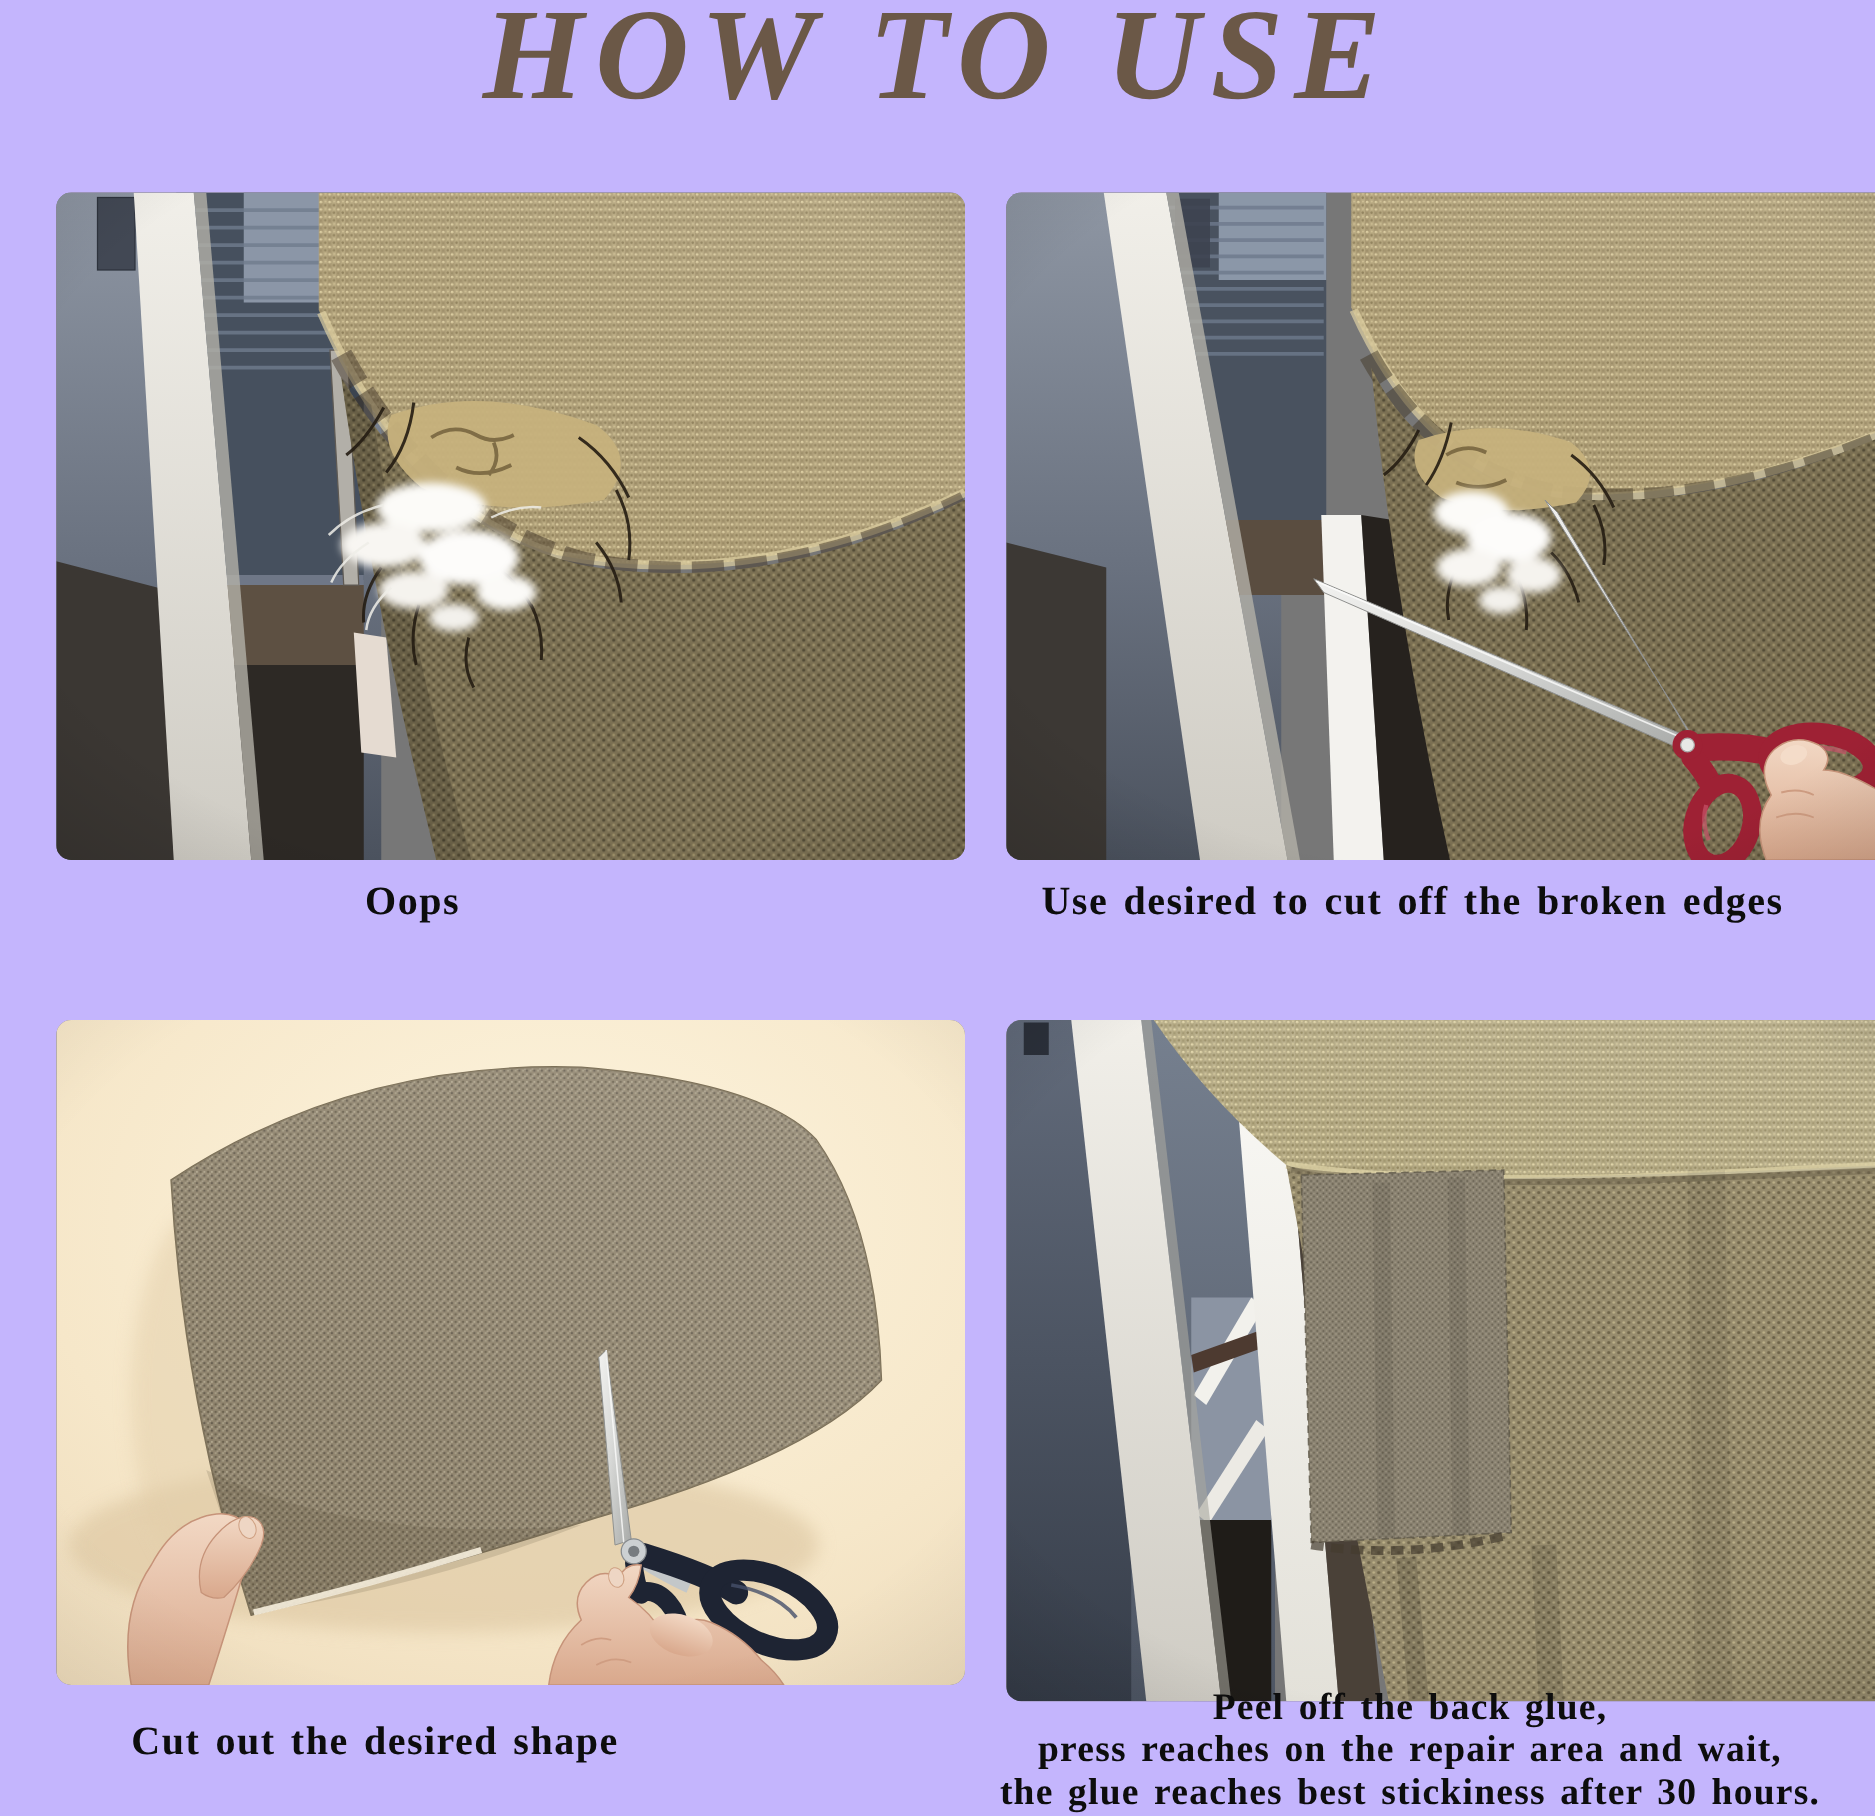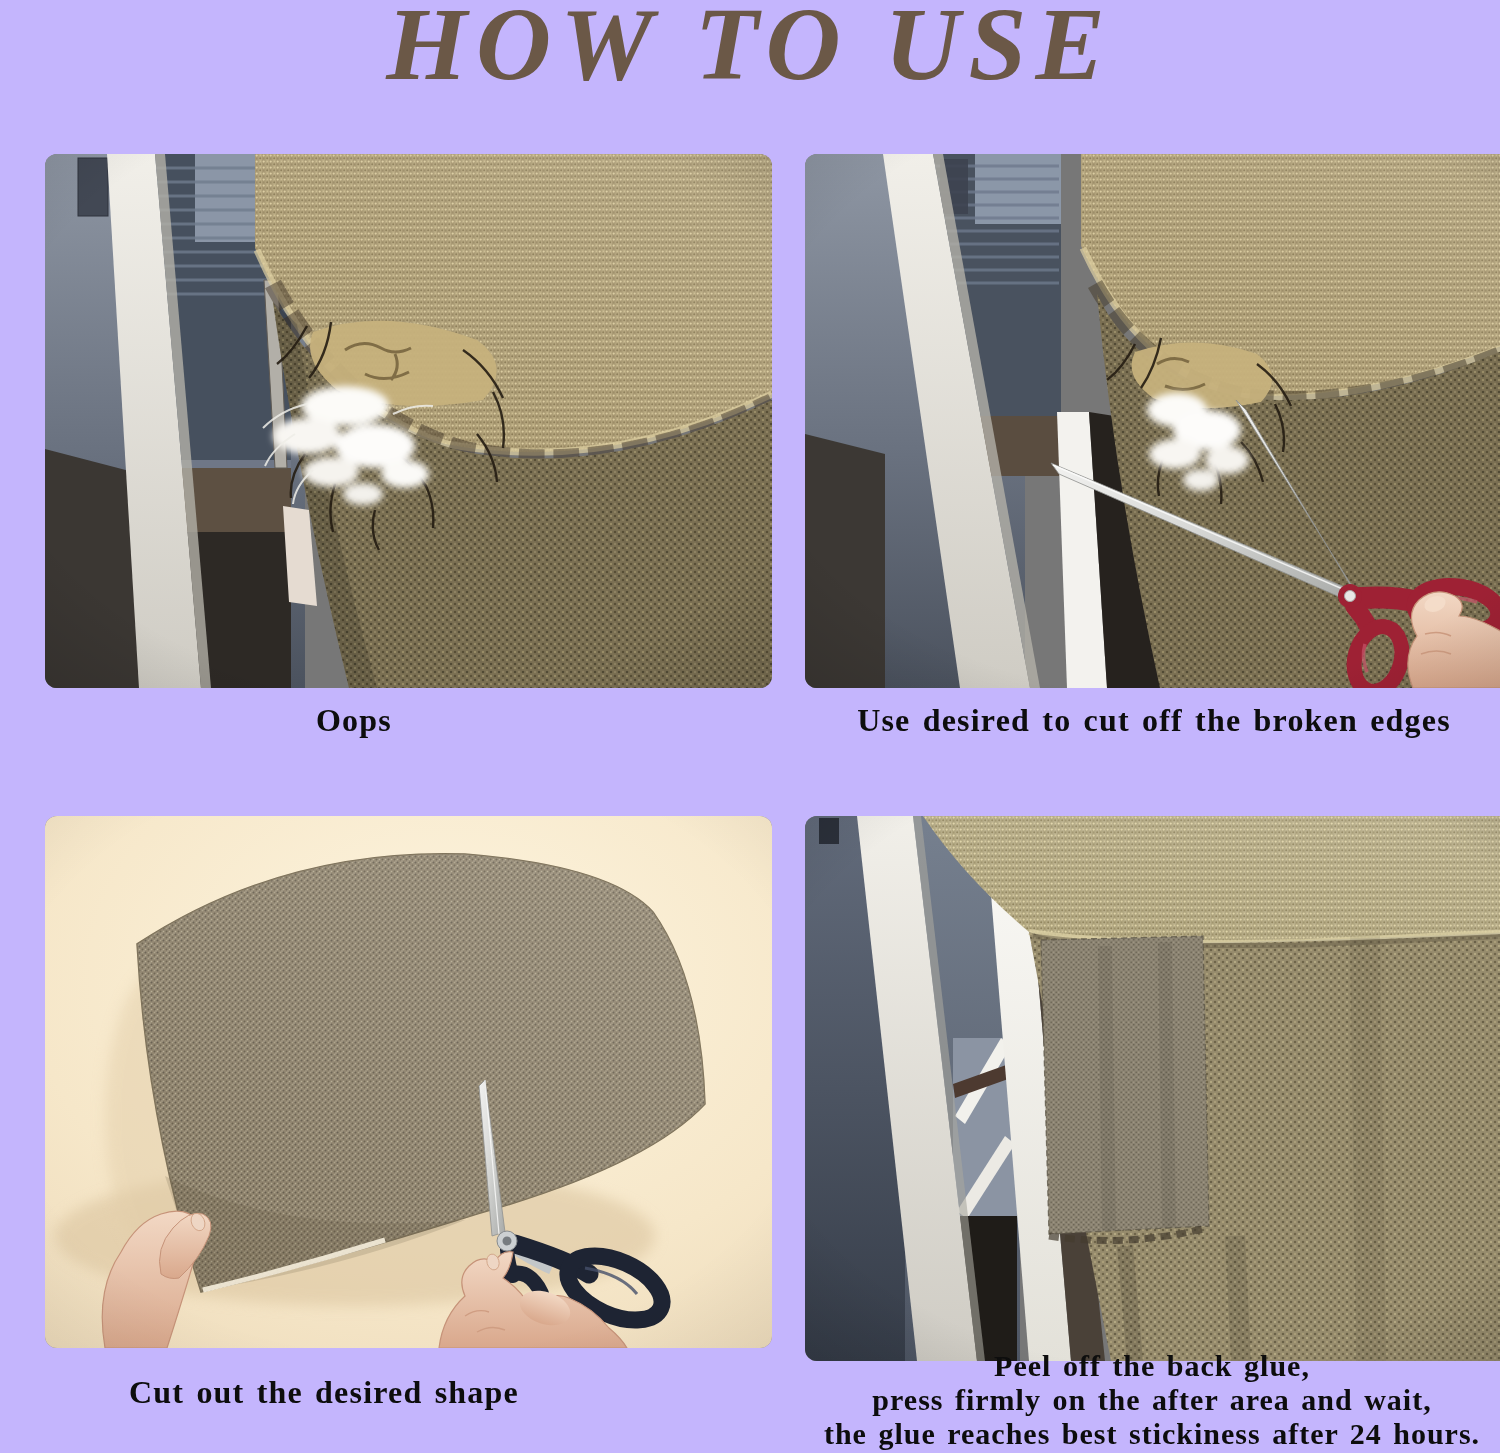"Oops" .caption { padding-left: 24px -> none }
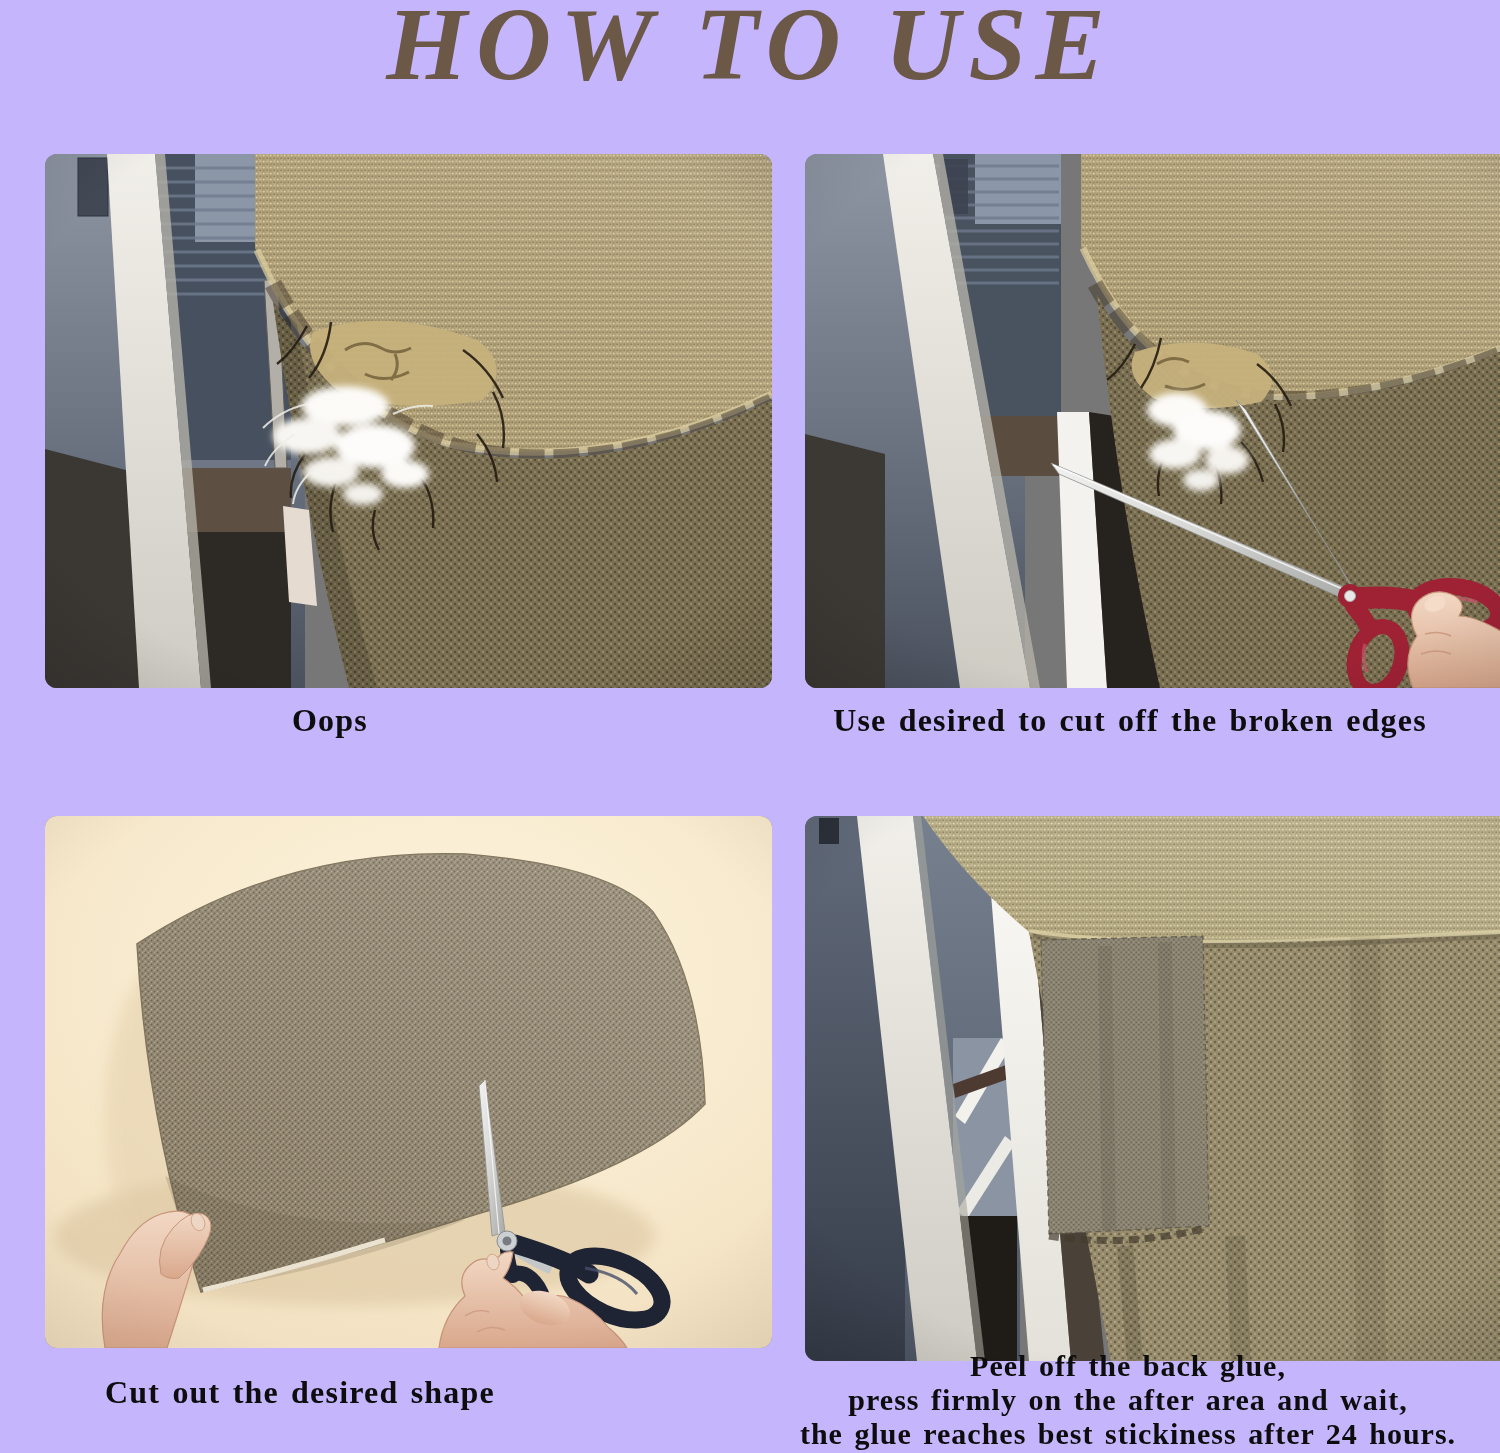"press firmly on the after" span { text: firmly on the after -> reaches on the repair }
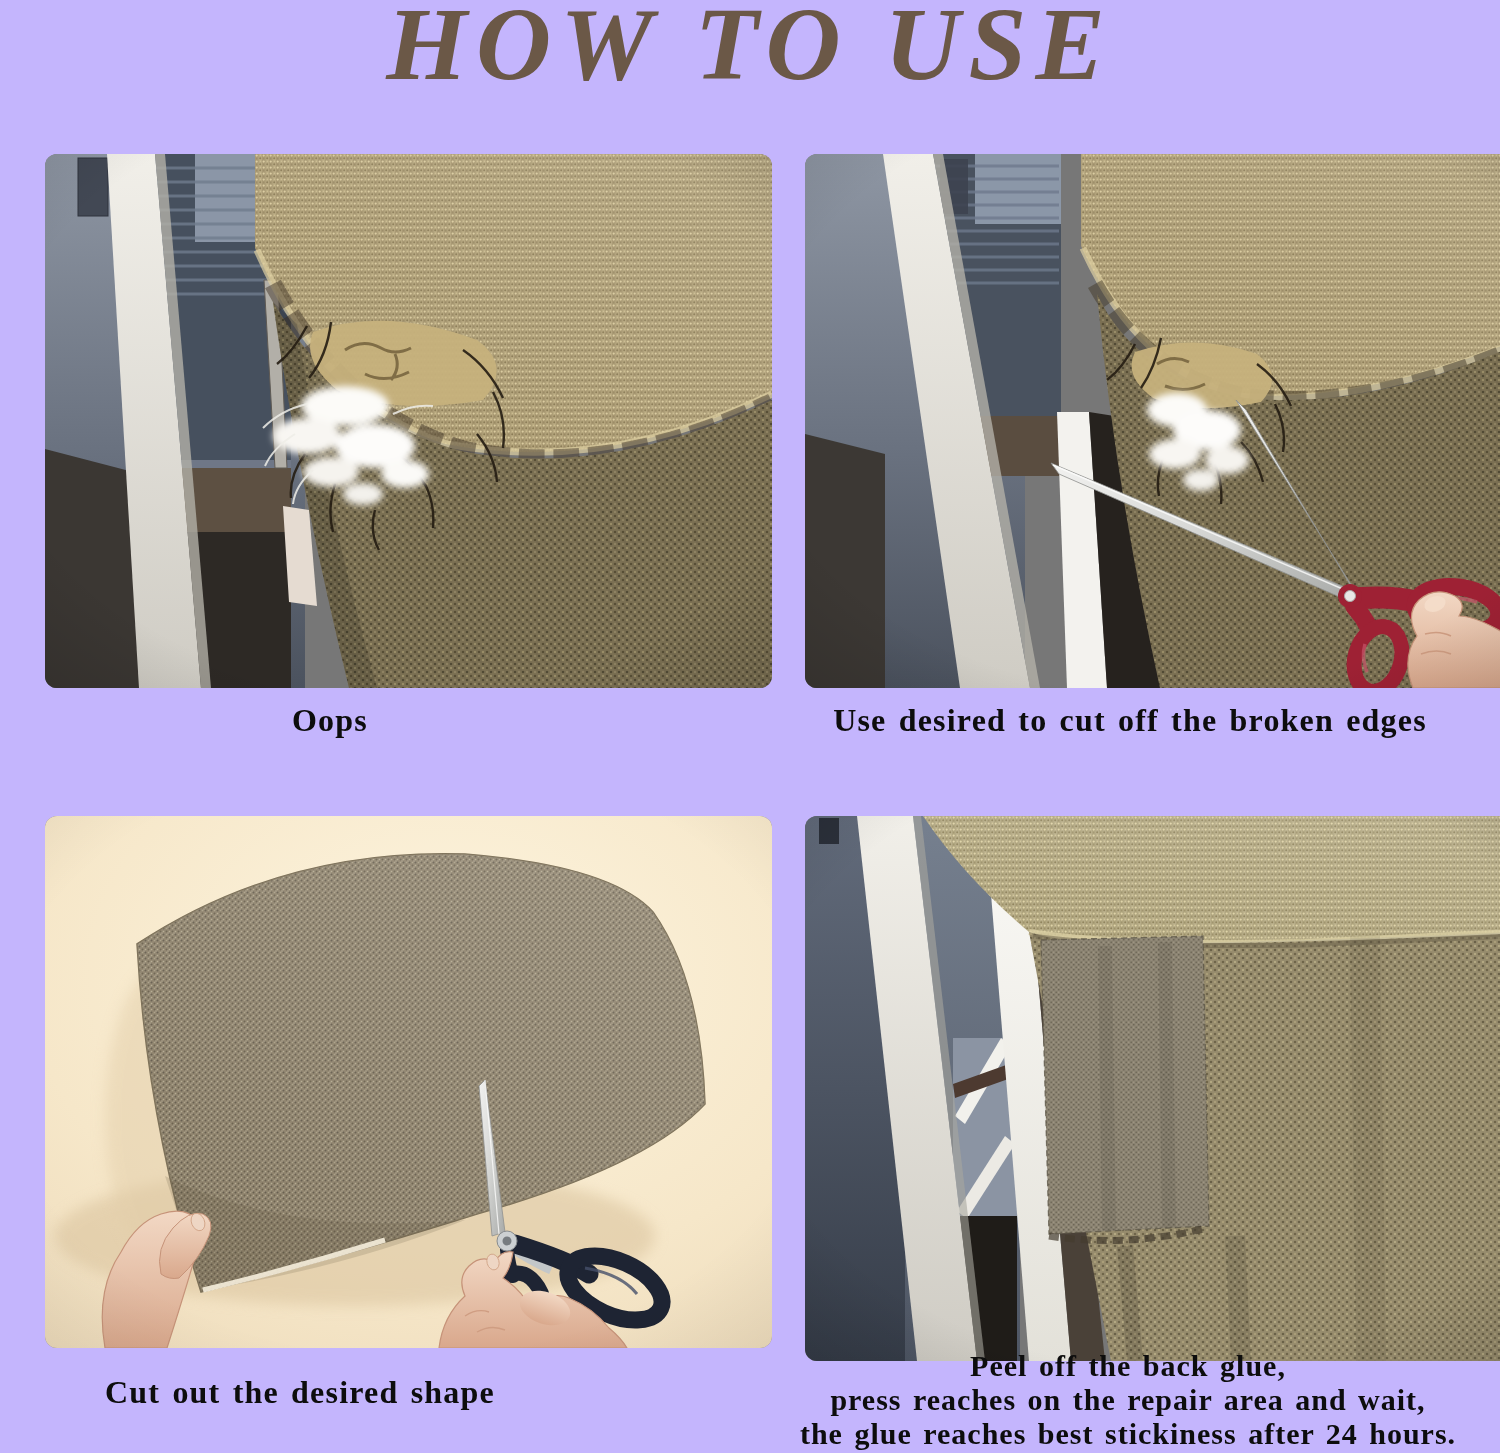"the glue reaches best stickiness" span { text: 24 -> 30 }
